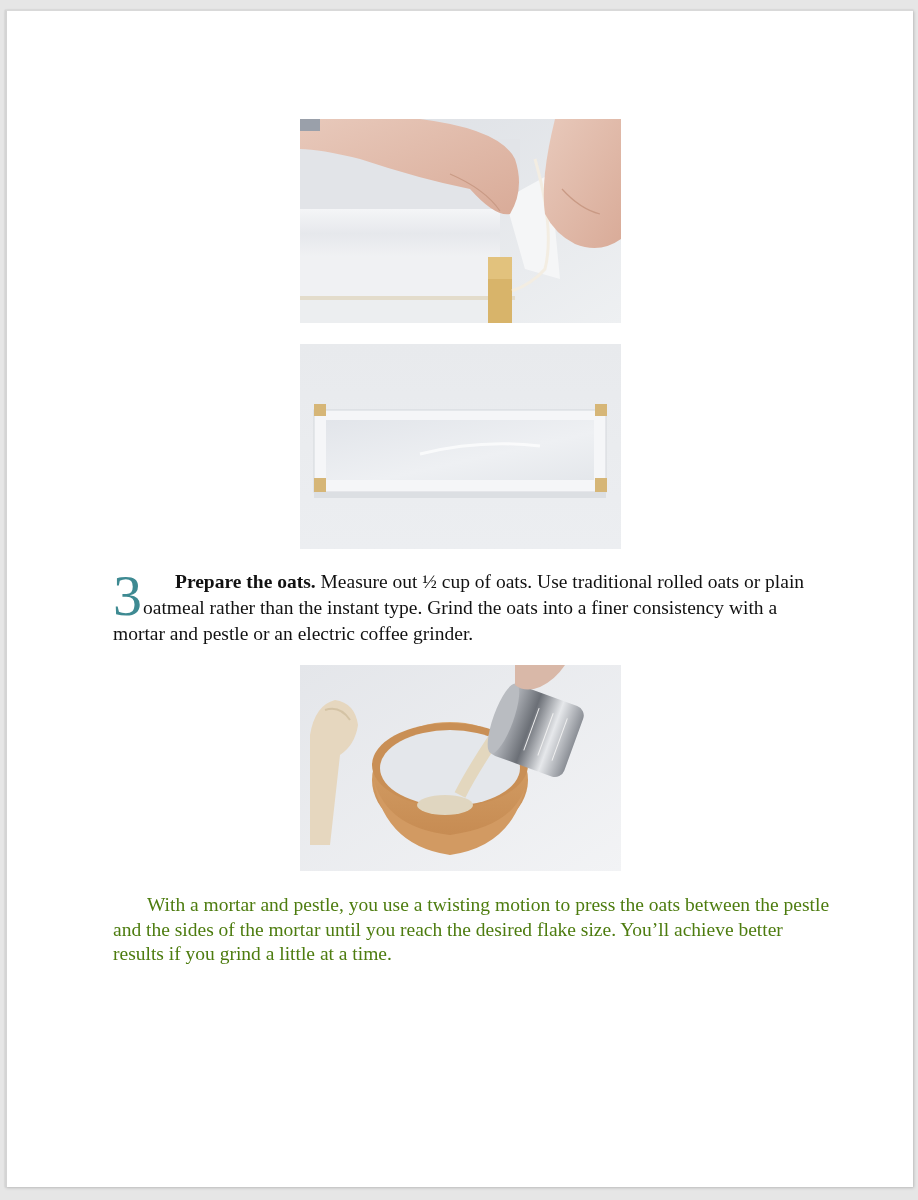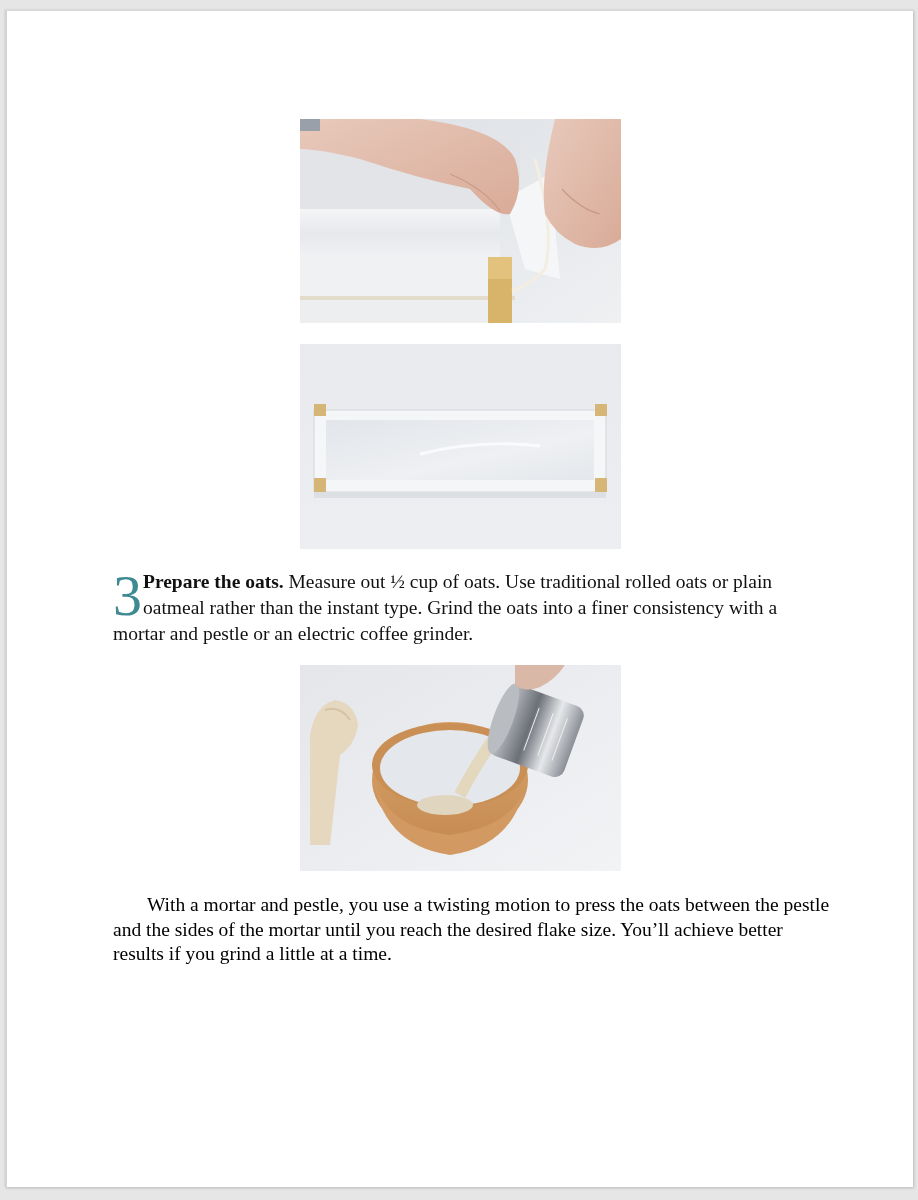"Prepare the oats." .step b { margin-left: none -> 32px }
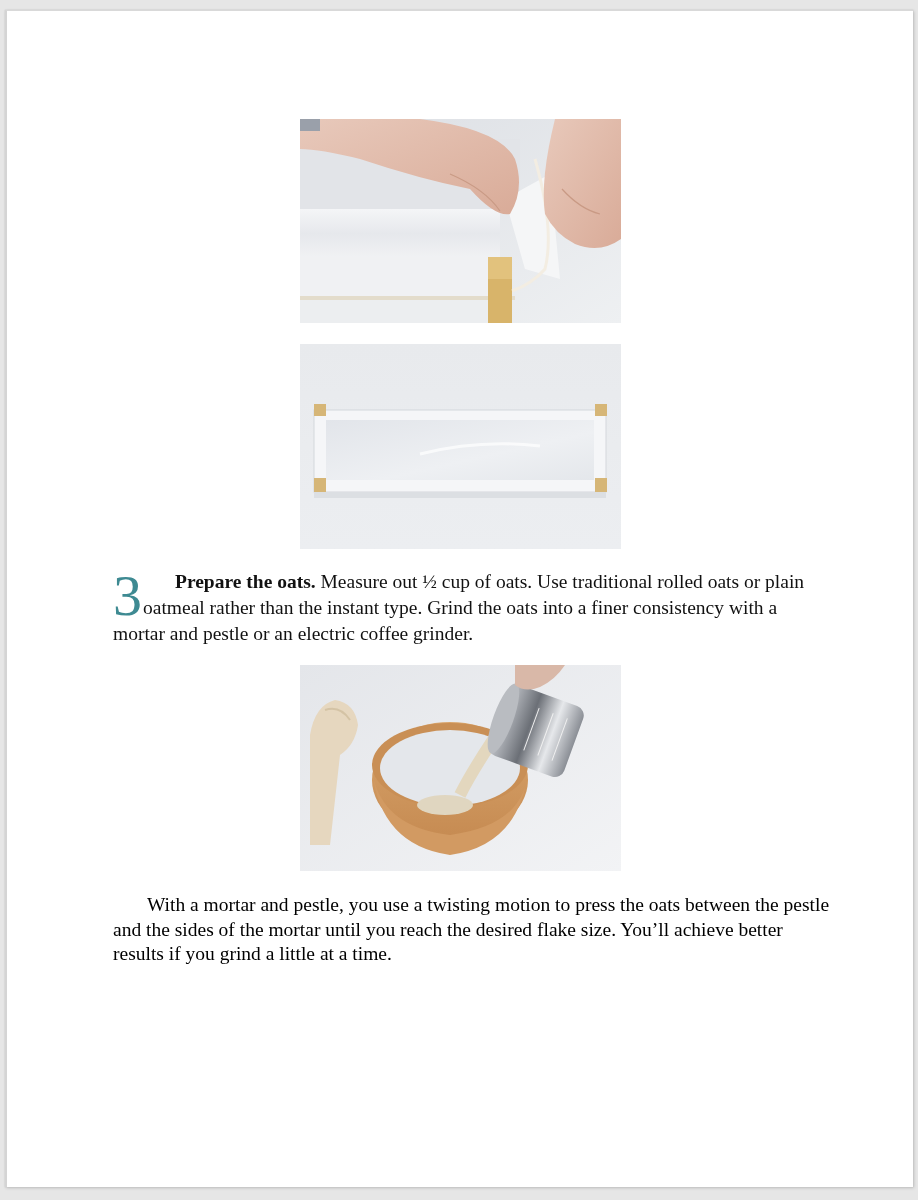"With a mortar and pestle," .para { color: #000000 -> #4d7c0f }
